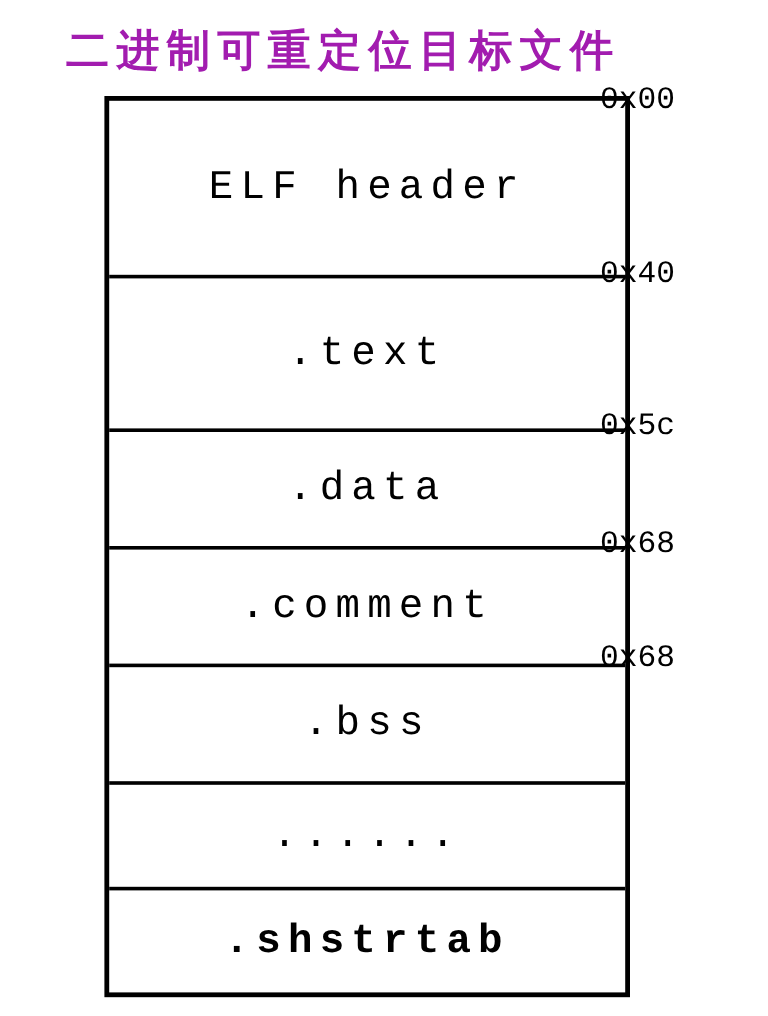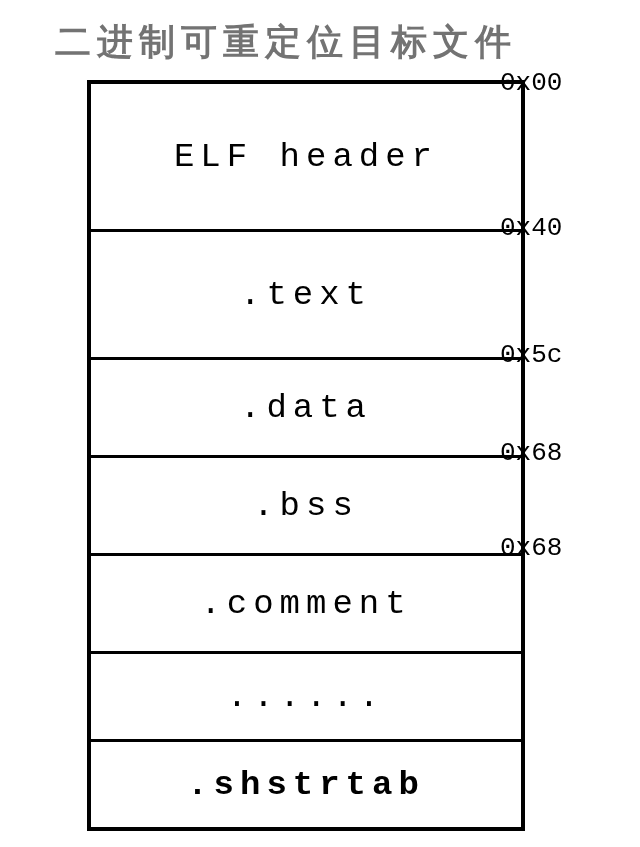"二进制可重定位目标文件" .title { color: #737373 -> #a21caf }
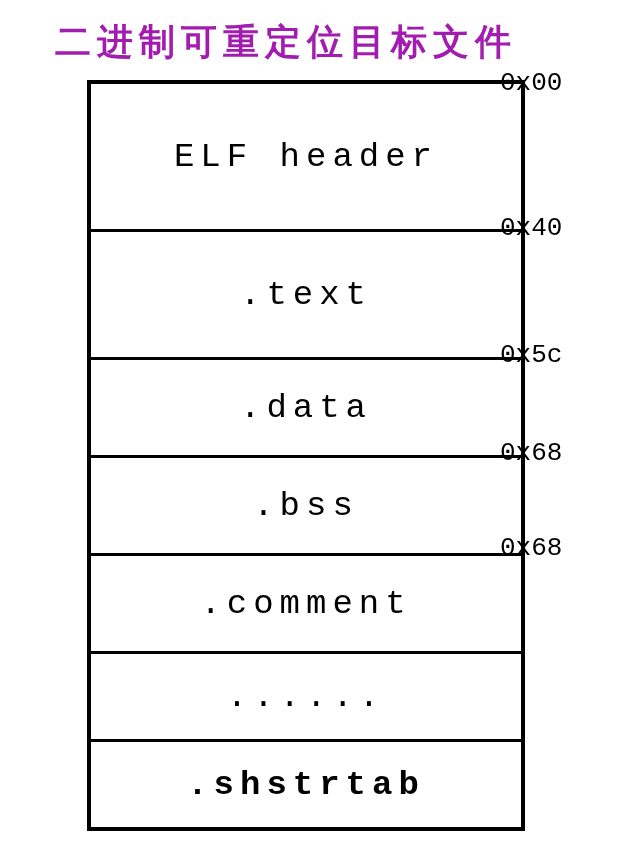".bss" div.cell { order: before ".comment" -> after ".comment" }
